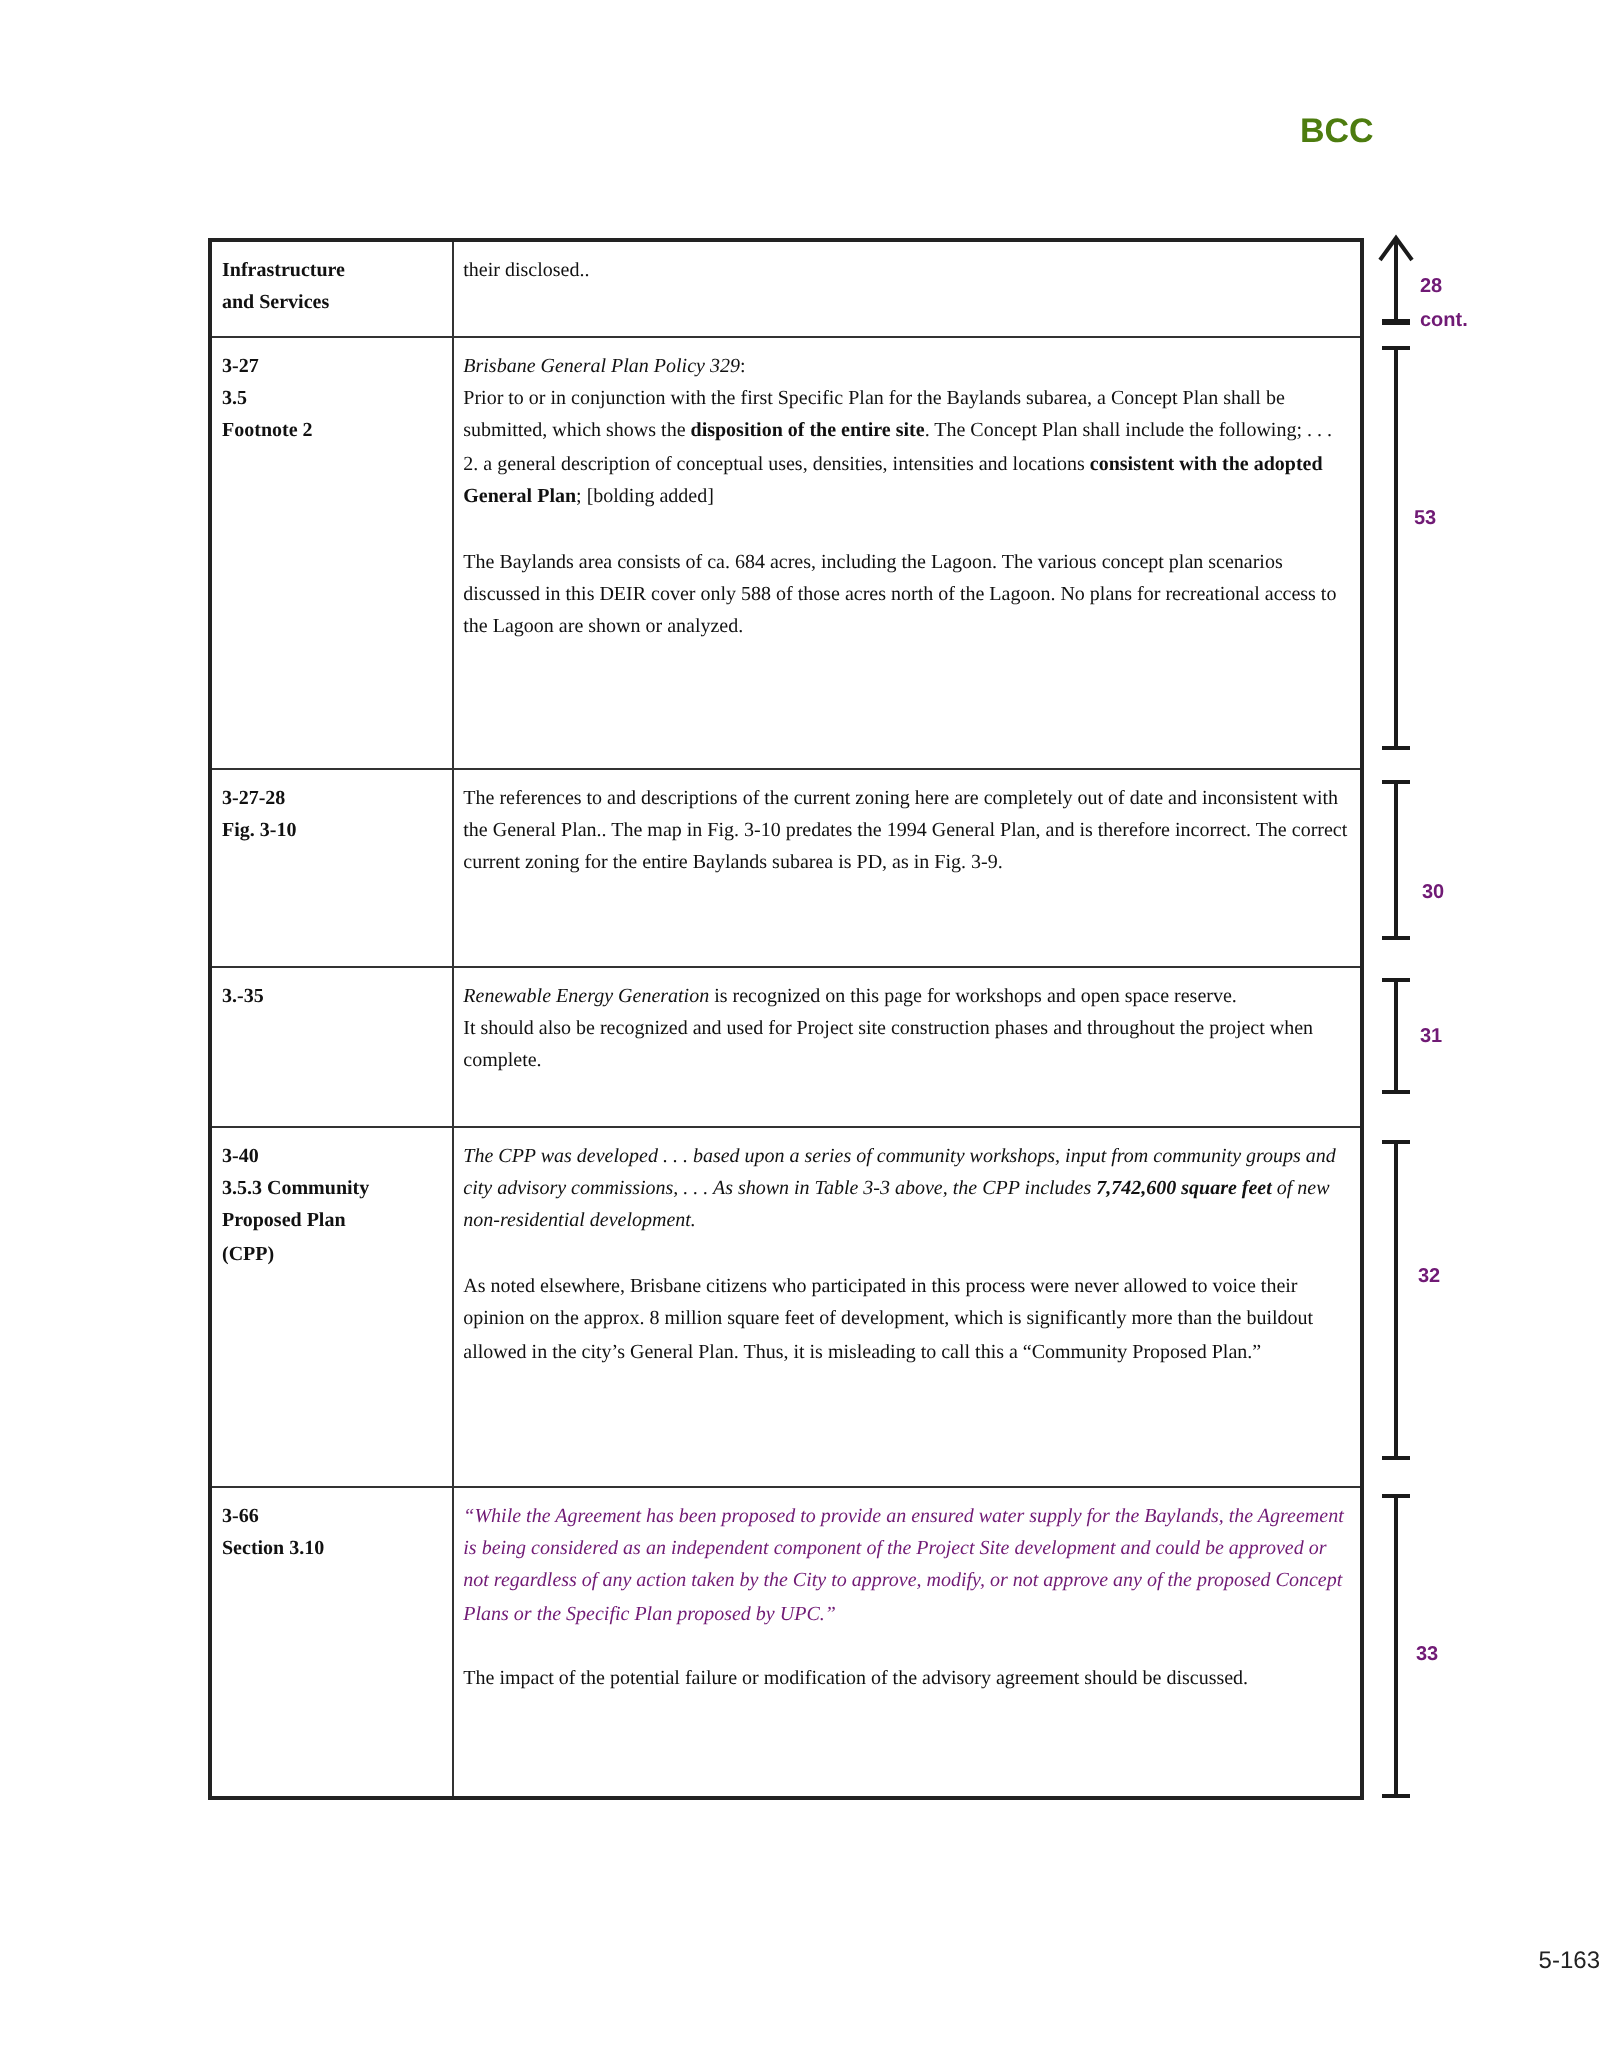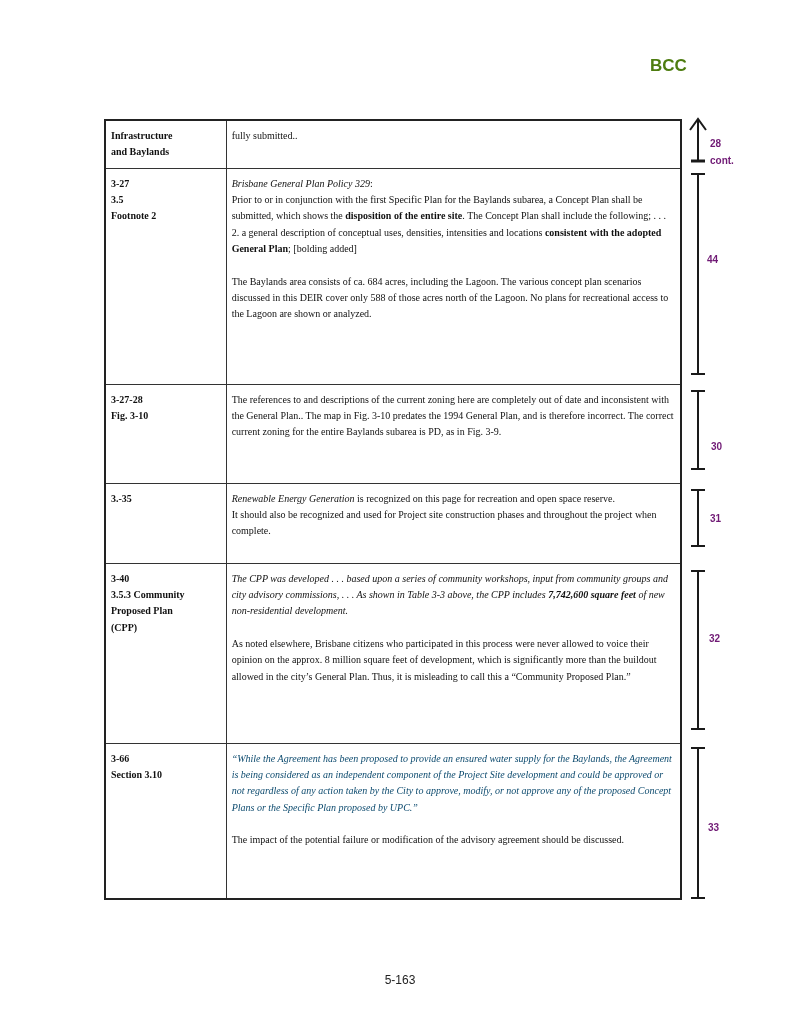"fully submitted.." p { text: fully submitted -> their disclosed }
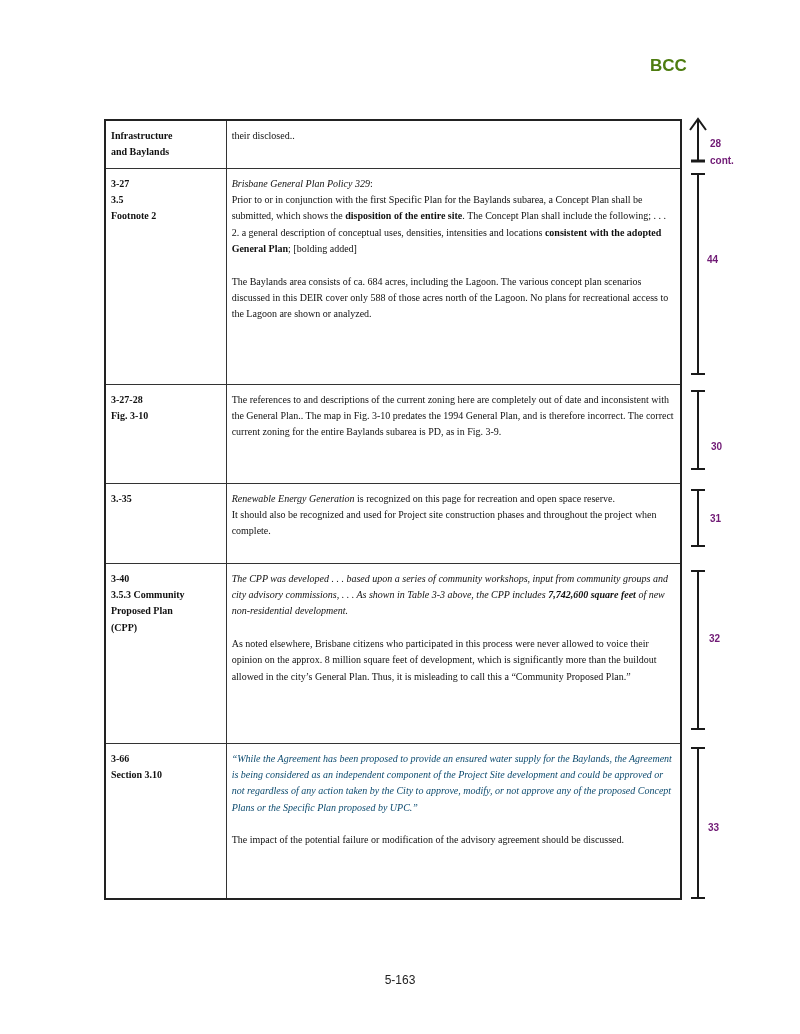"and Baylands" div { text: Baylands -> Services }
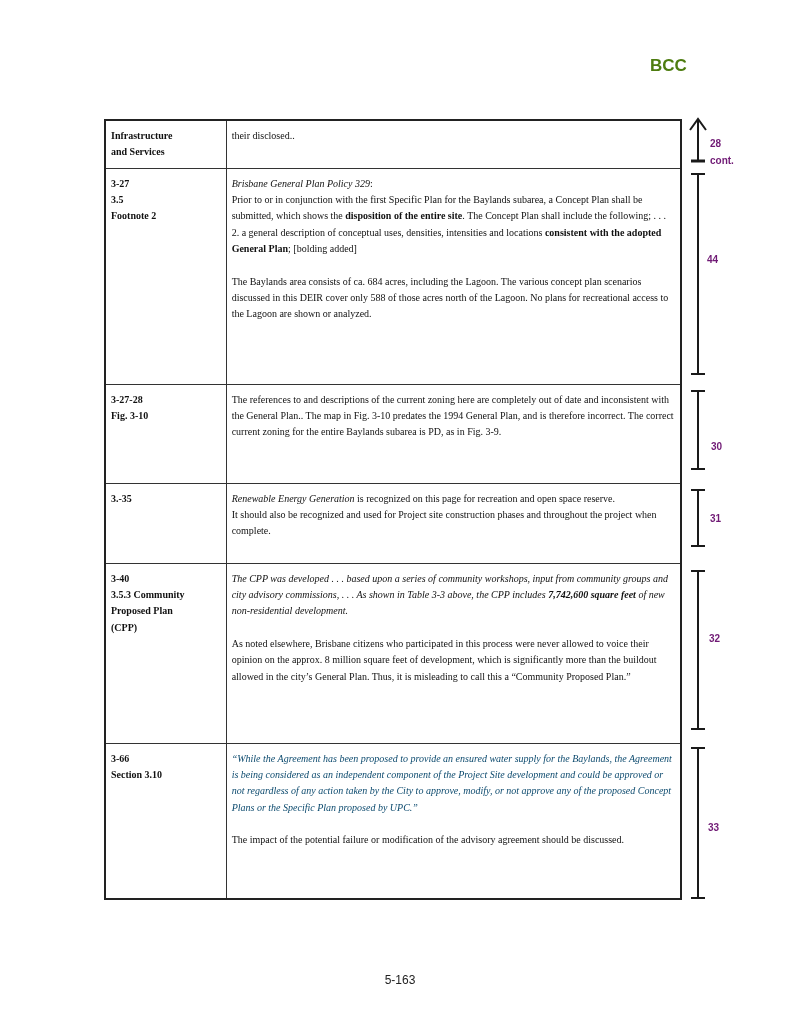"44" div.bracket-label { text: 44 -> 53 }
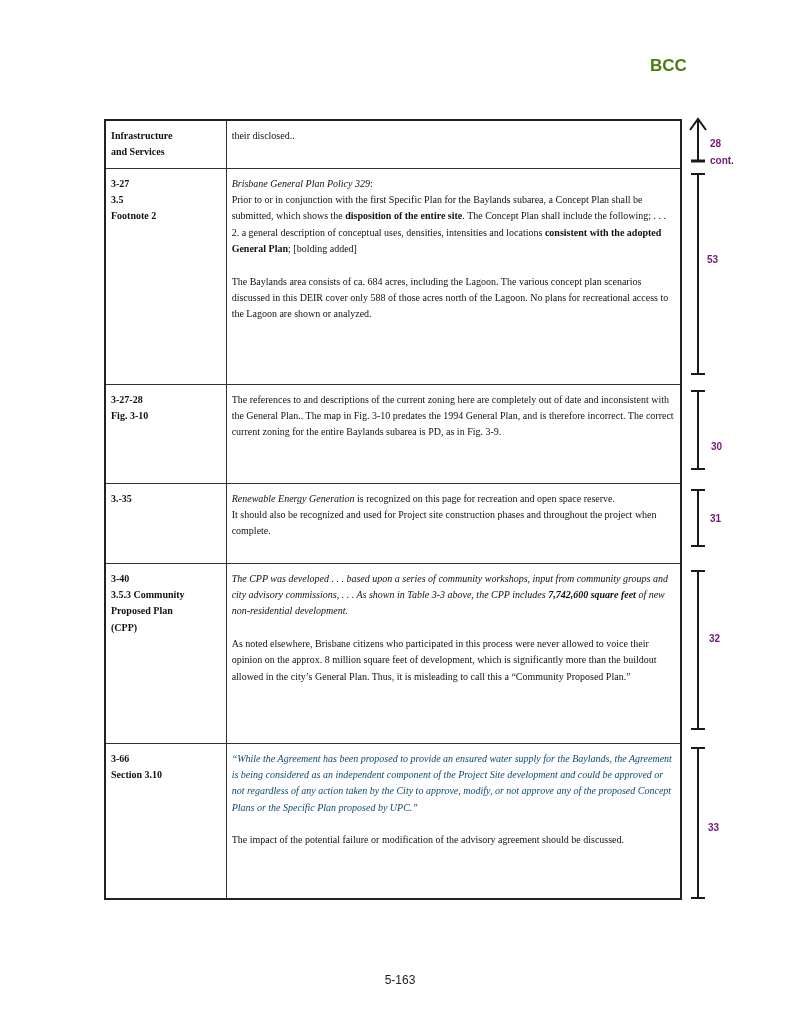"is recognized on this page" span { text: recreation -> workshops }
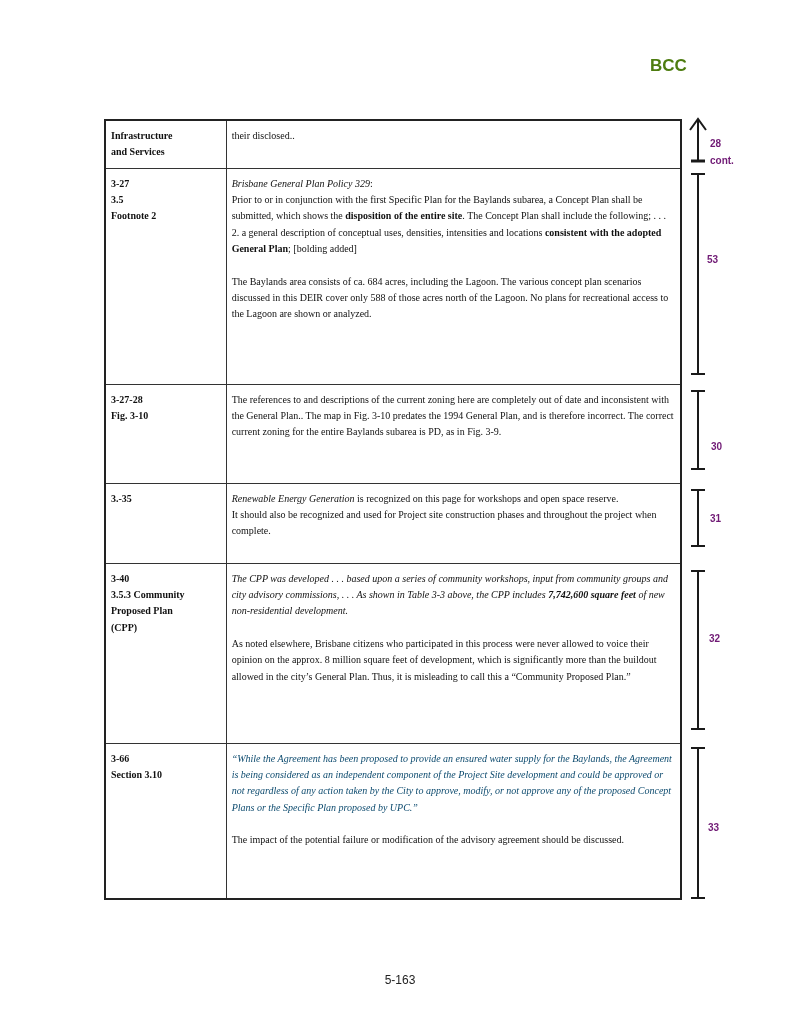"“While the Agreement has been" .gray { color: #0c4a6e -> #701a75 }
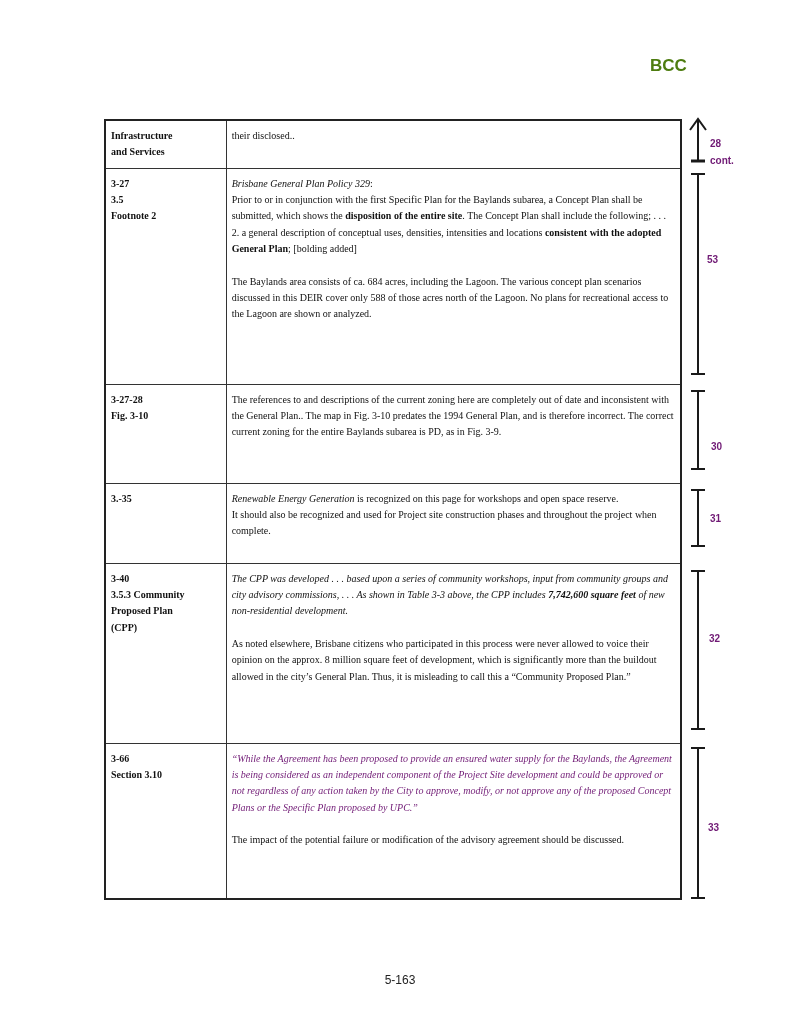"5-163" .page-number { text-align: center -> right }
